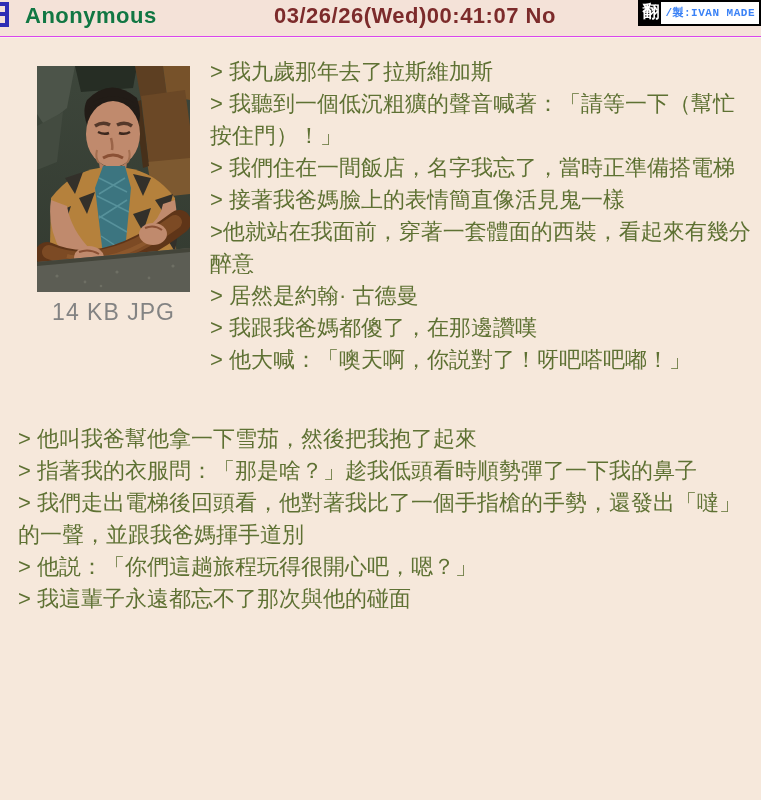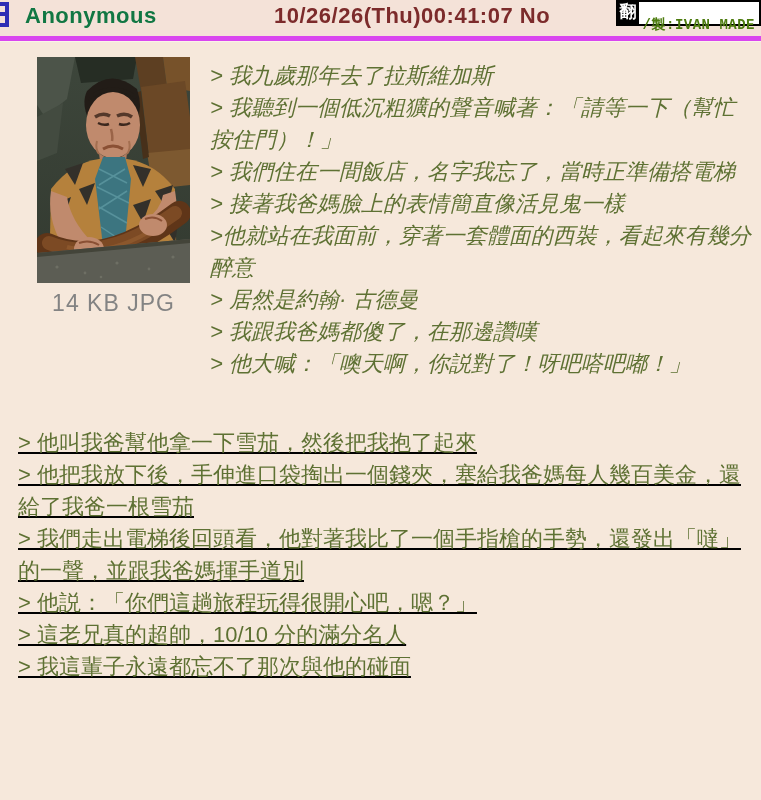"Anonymous" .post-header { border-bottom: 5px solid #d946ef -> 1px solid #d946ef }
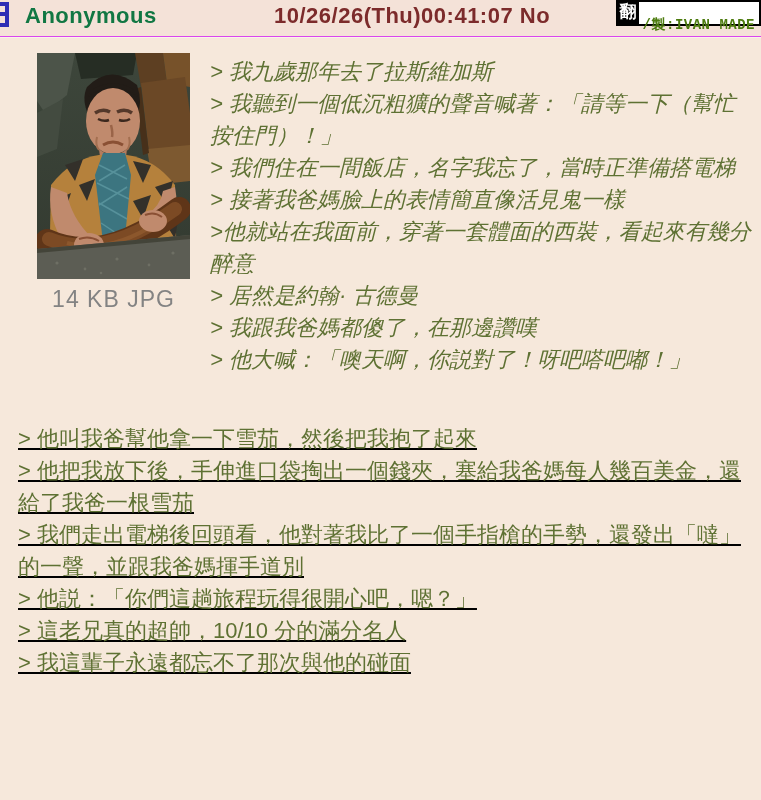"10/26/26(Thu)00:41:07 No" span.post-date { text: 10/26/26(Thu -> 03/26/26(Wed }
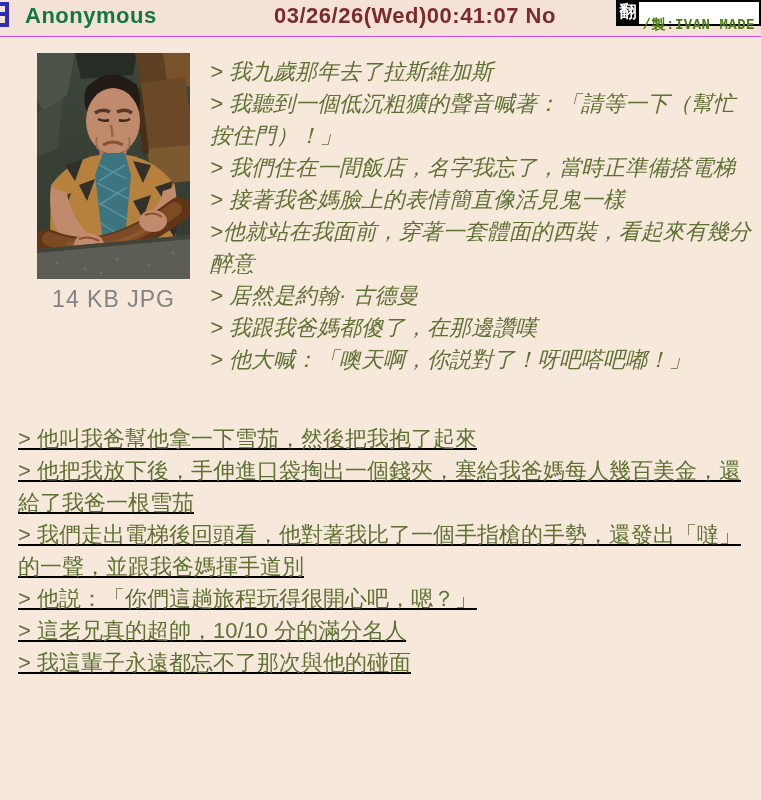"/製:IVAN MADE" .credit-badge .rest { color: #4d7c0f -> #3b82f6; font-size: 14px -> 11px; padding: 12px 4px -> 0 4px }
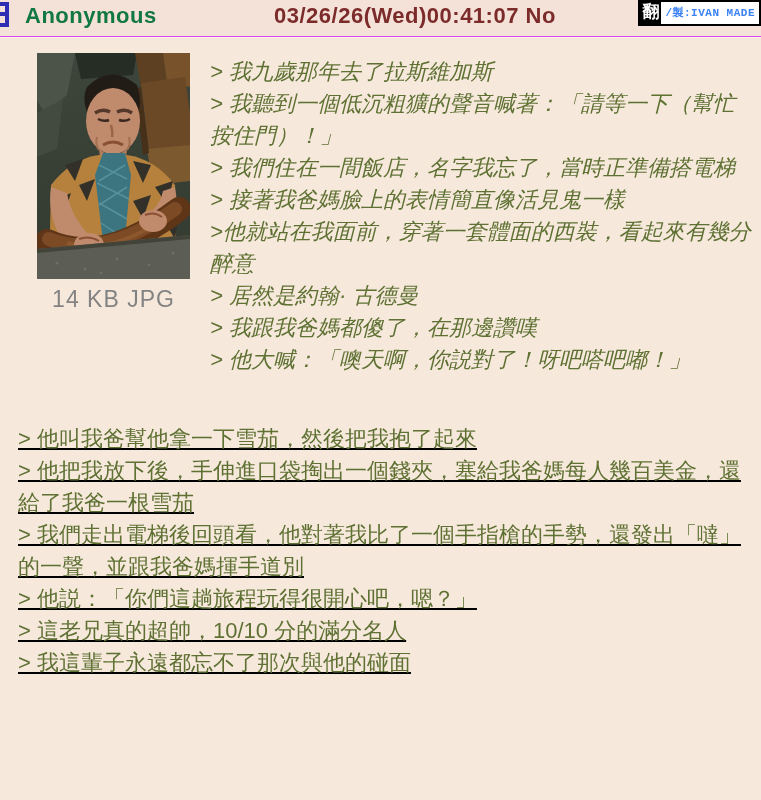"> 我九歲那年去了拉斯維加斯" .indent-block { font-style: italic -> none }
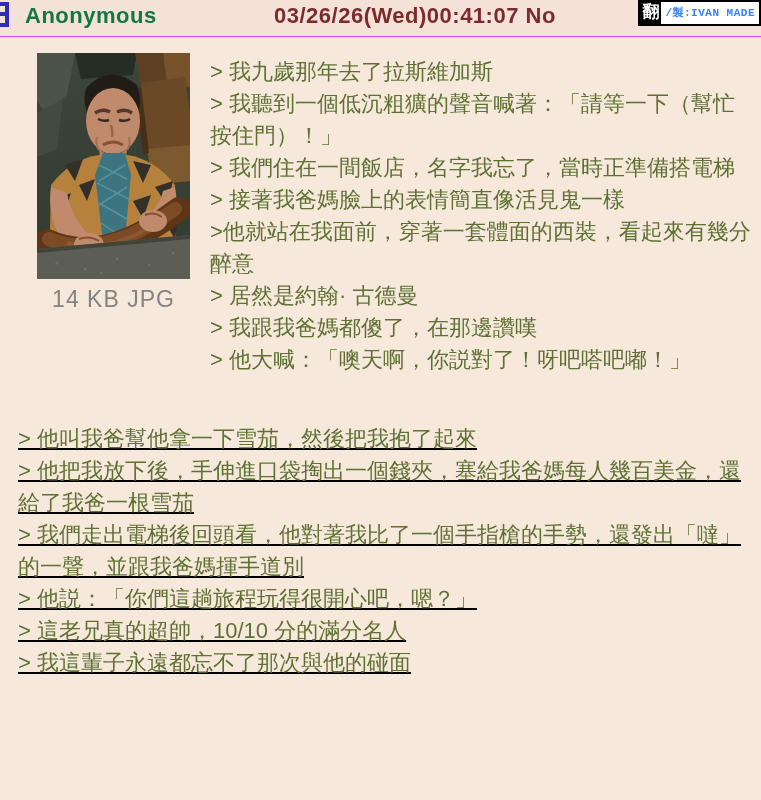"14 KB JPG" .thumb-wrap { top: 16px -> 29px }
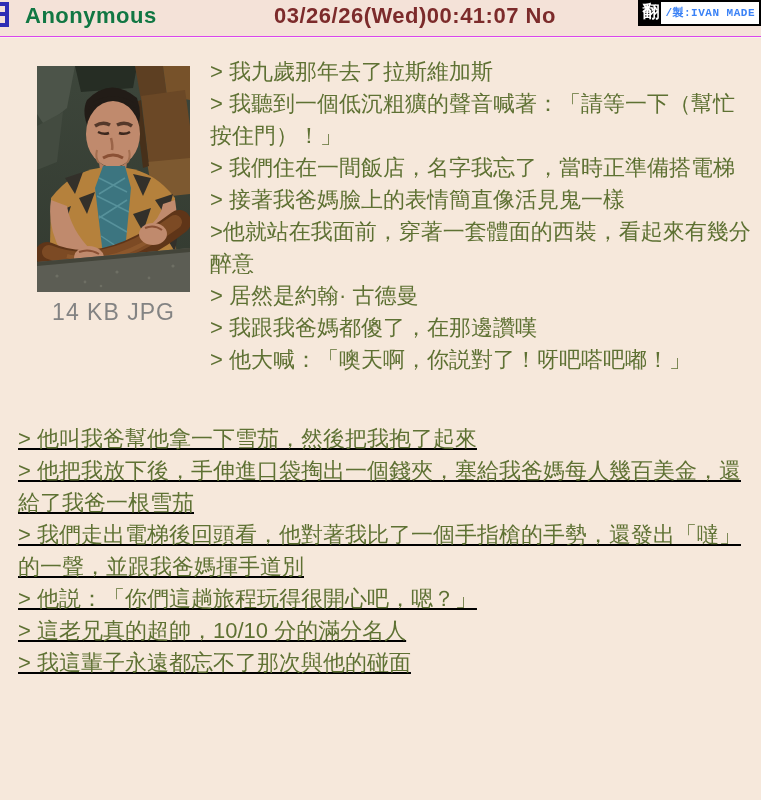"> 他叫我爸幫他拿一下雪茄，然後把我抱了起來" .full-block { text-decoration: underline -> none }
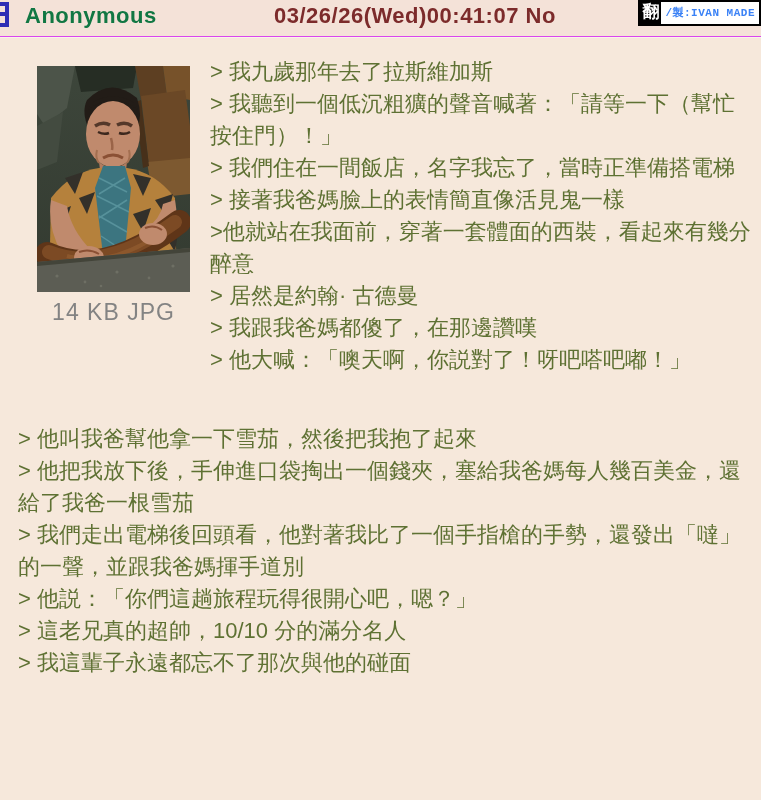"> 指著我的衣服問：「那是啥？」趁我低頭看時順勢彈了一下我的鼻子" p.greentext { html: none -> <p>&gt; 指著我的衣服問：「那是啥？」趁我低頭看時順勢彈了一下我的鼻子</p> }
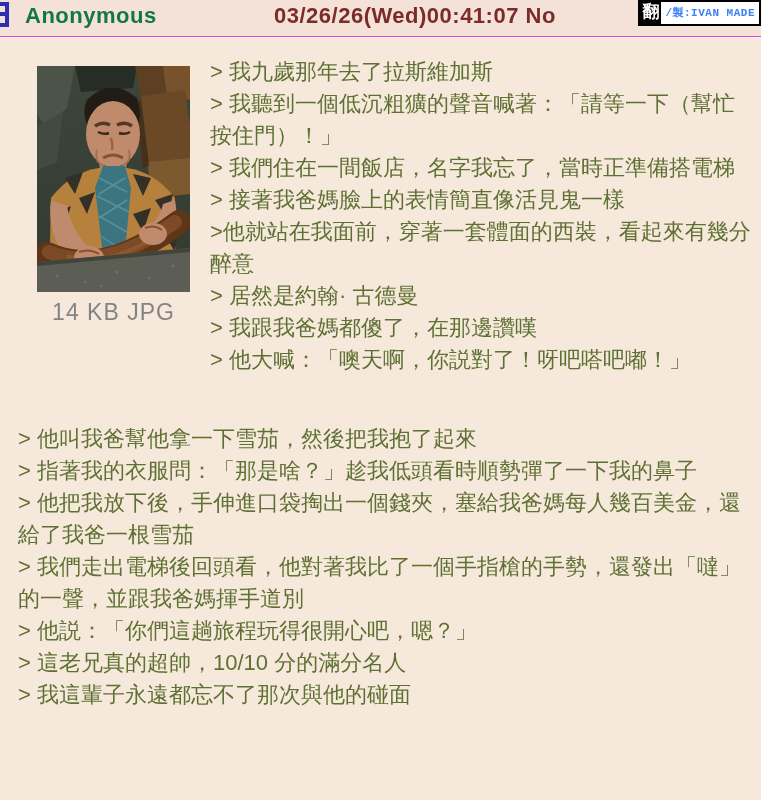"> 他把我放下後，手伸進口袋掏出一個錢夾，塞給我爸媽每人幾百美金，還給了我爸一根雪茄" p.greentext { html: <p>&gt; 他把我放下後，手伸進口袋掏出一個錢夾，塞給我爸媽每人幾百美金，還給了我爸一根雪茄</p> -> none }
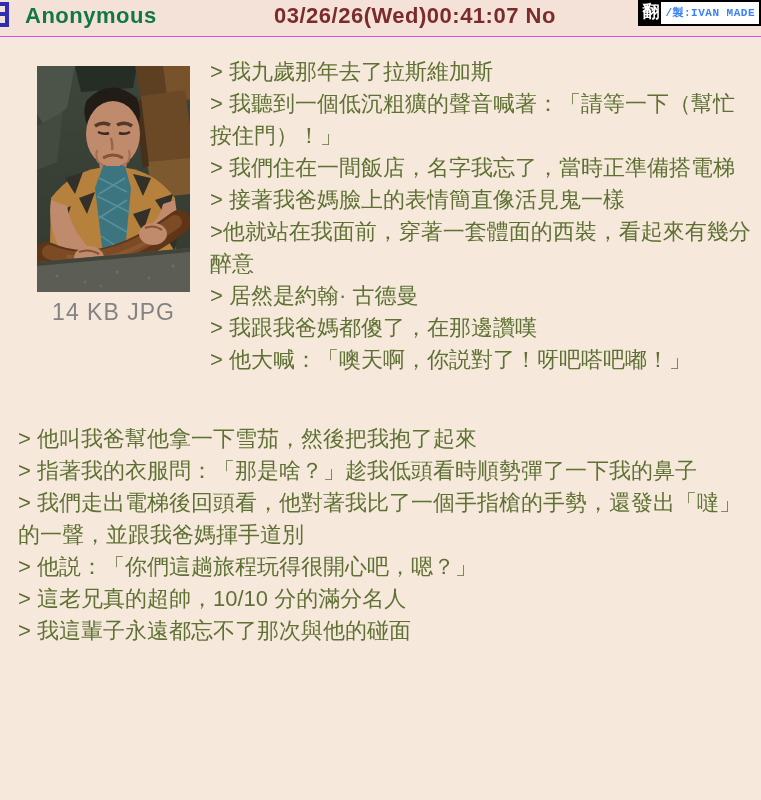"> 這老兄真的超帥，10/10 分的滿分名人" p.greentext { html: <p>&gt; 這老兄真的超帥，10/10 分的滿分名人</p> -> none }
